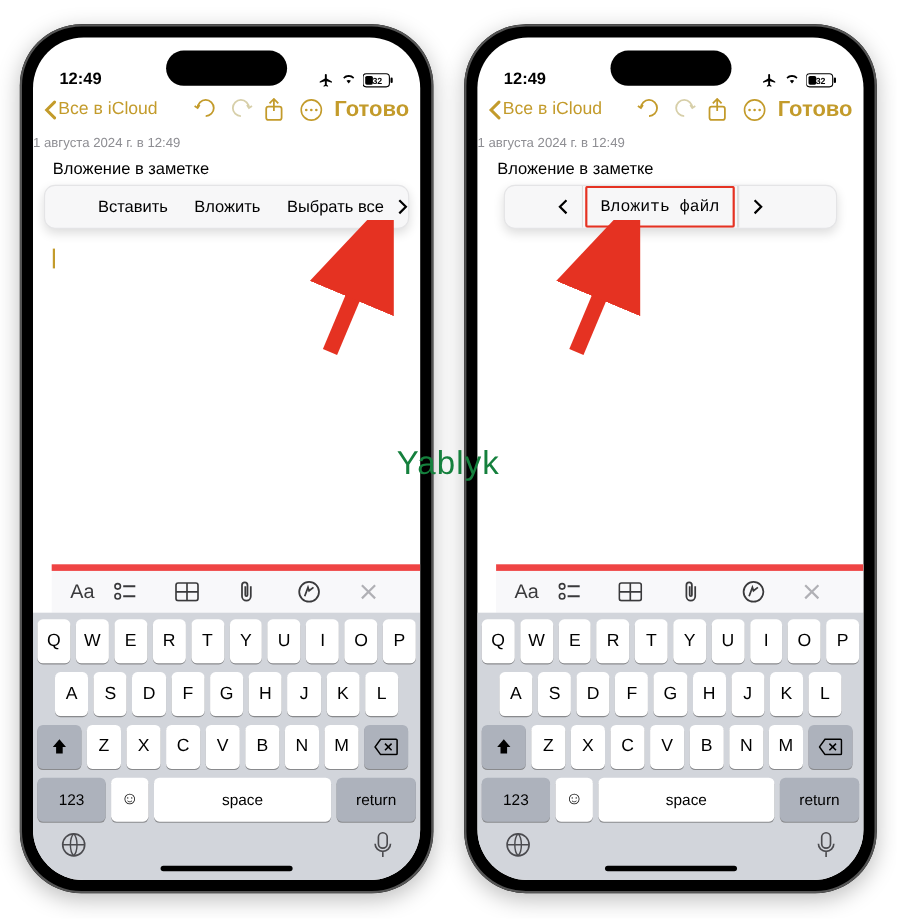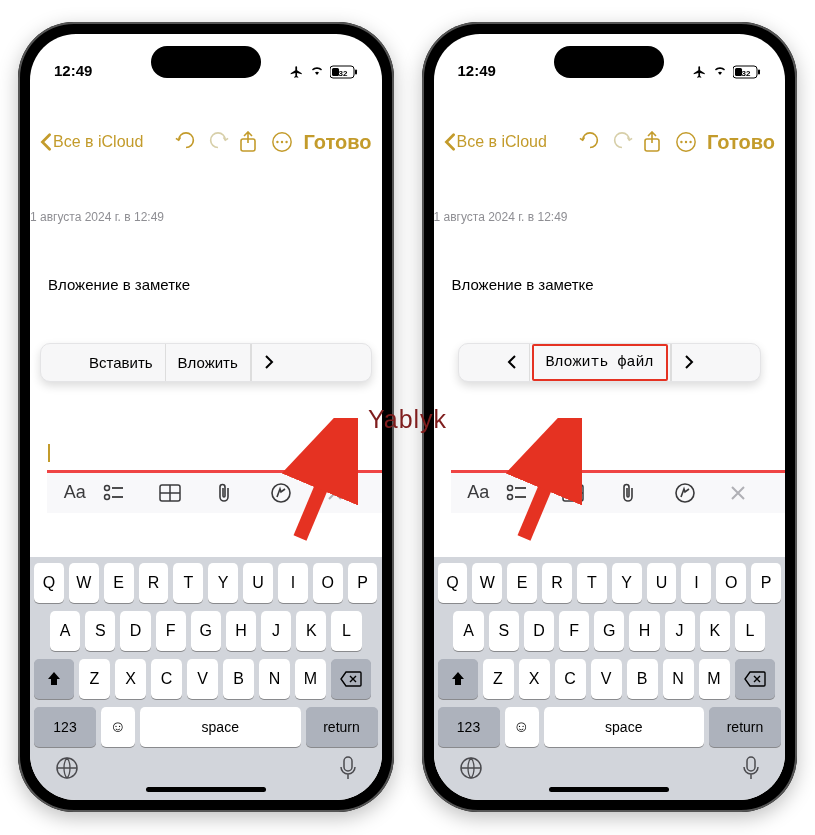"12:49" .phone-screen { gap: 44px -> none }
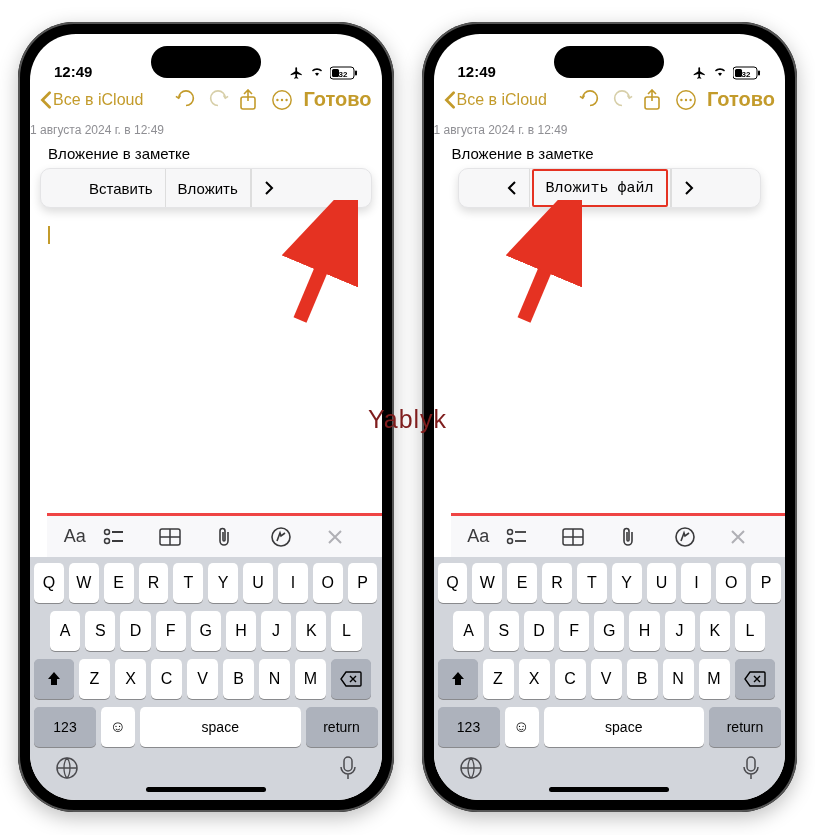"Выбрать все" div.item { html: none -> <div>Выбрать все</div> }
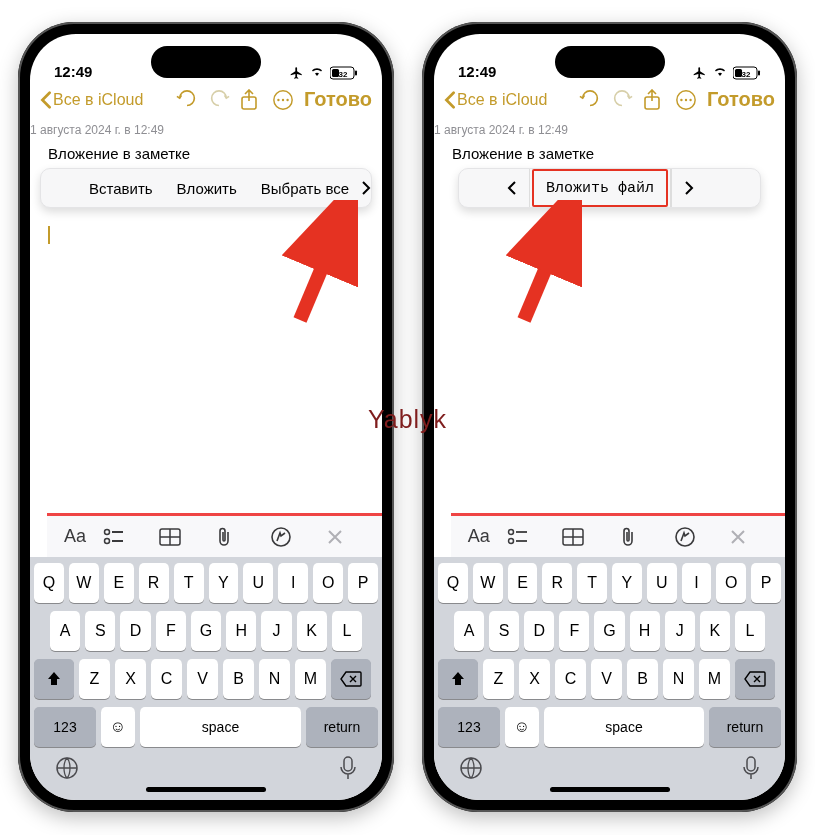"Yablyk" .watermark { color: #7f1d1d -> #15803d; font-size: 25px -> 30px }
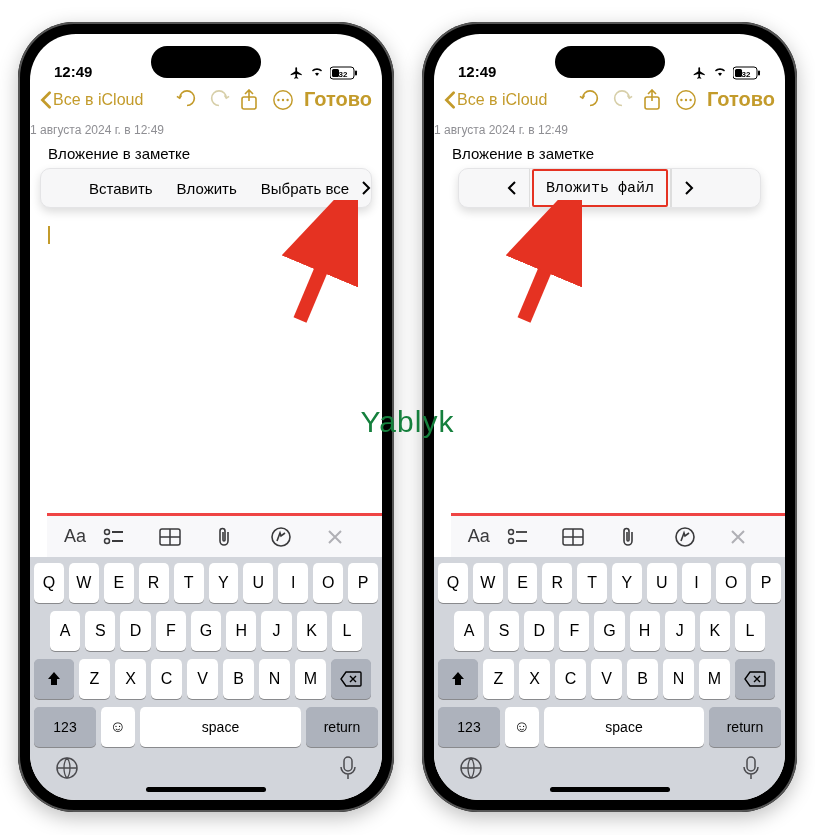"Aa" .kb-toolbar { border-top: 3px solid #ef4444 -> 6px solid #ef4444 }
